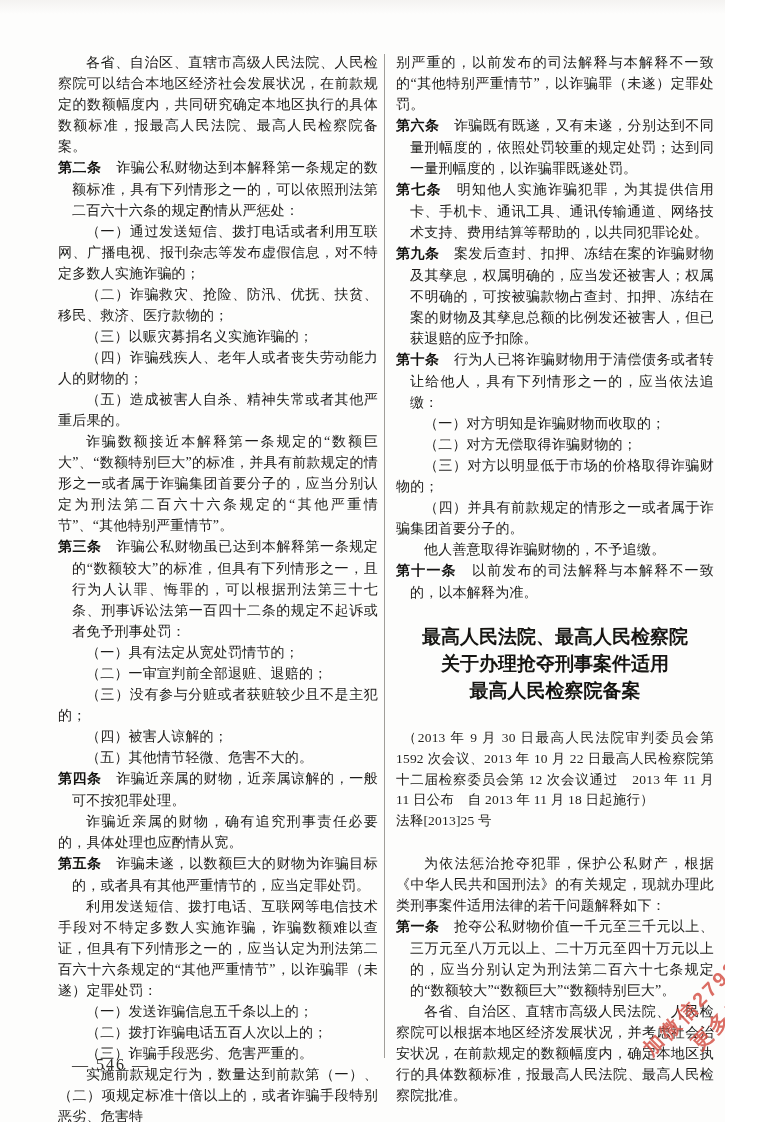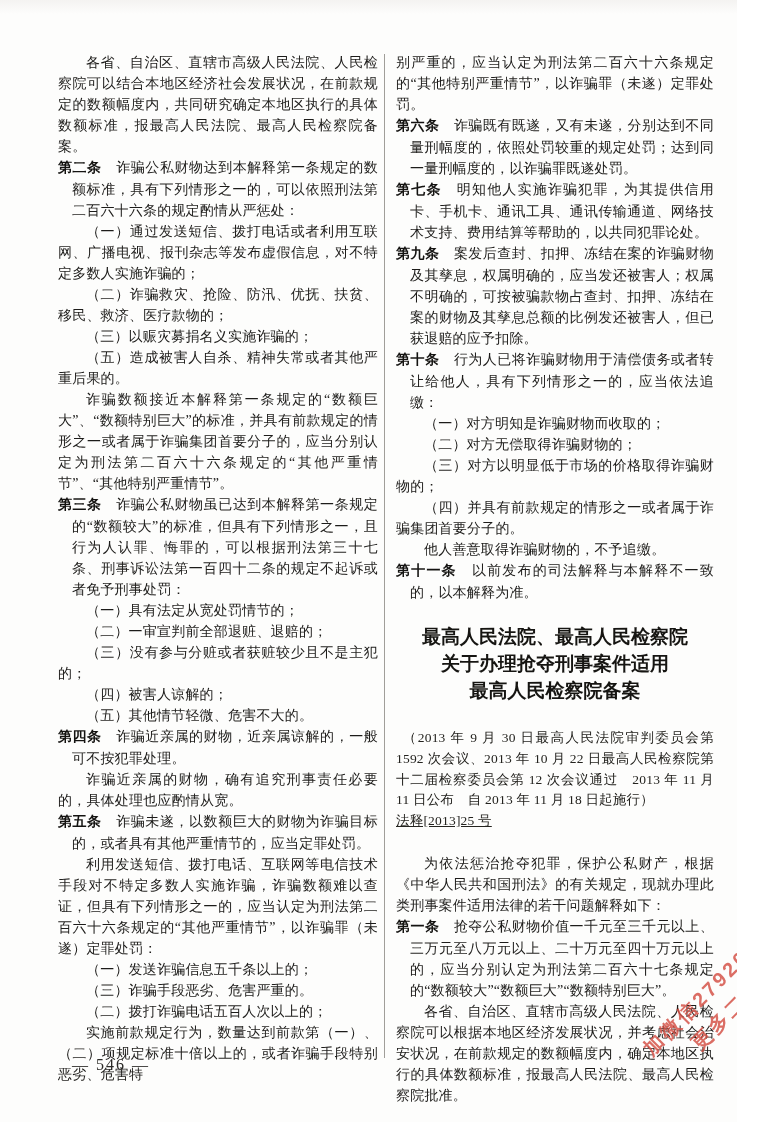"各省、自治区、直辖市高级人民法院、人民检察院可以结合本地区经济社会发展状况，在前" .page { padding-left: 12px -> none }
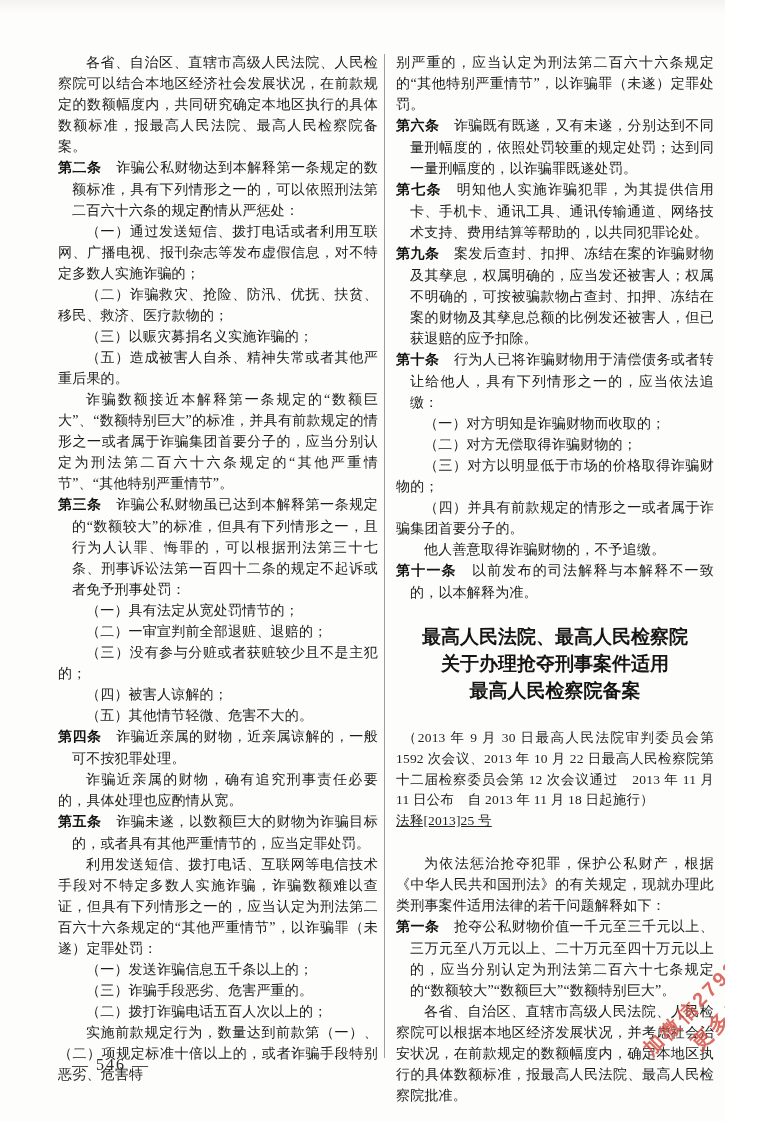"别严重的，应当认定为刑法第二百六十六条规定的“其他特别严重情节”，以诈骗罪（未遂" p.cont { text: 应当认定为刑法第二百六十六条规定 -> 以前发布的司法解释与本解释不一致 }
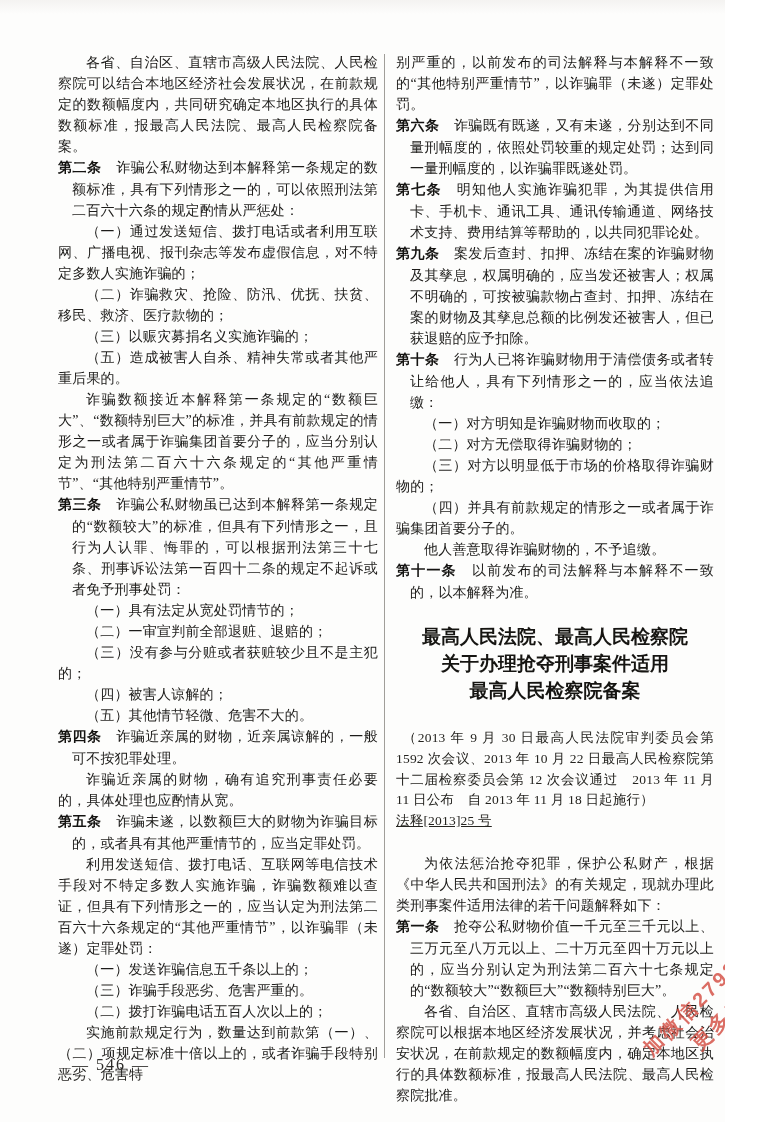"（四）诈骗残疾人、老年人或者丧失劳动能力人的财物的；" p.item { html: none -> <p>（四）诈骗残疾人、老年人或者丧失劳动能力人的财物的；</p> }
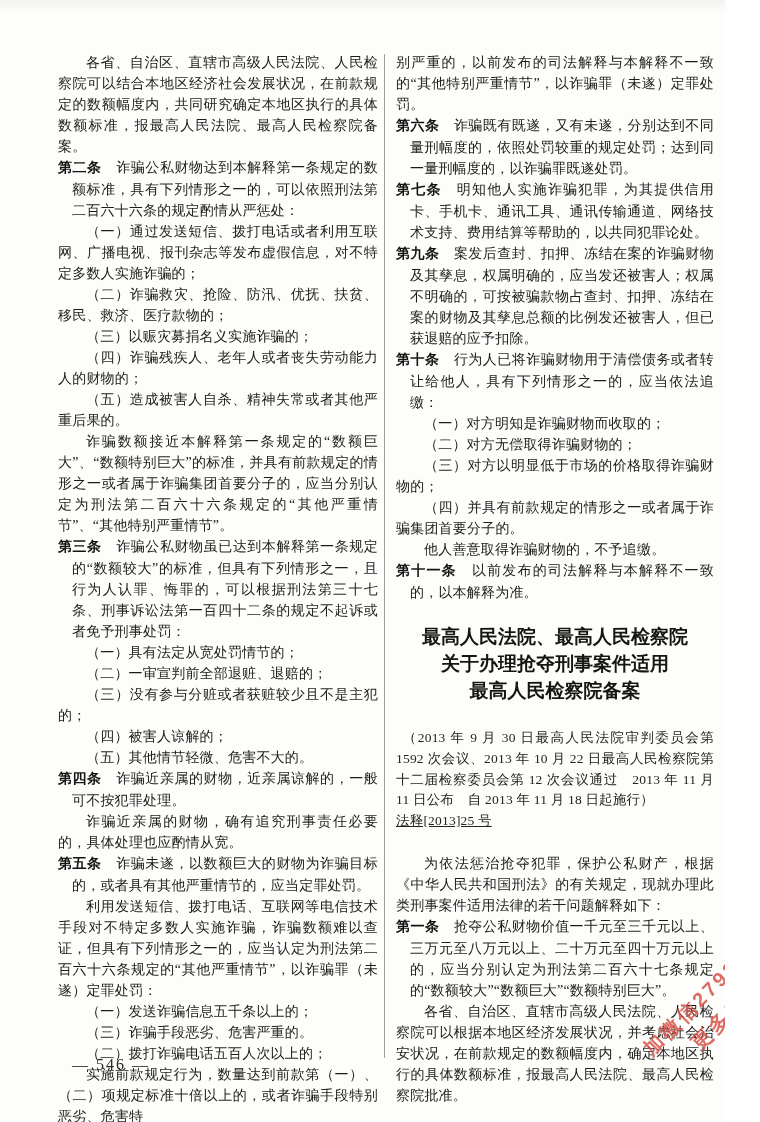"法释[2013]25 号" p.note-line { text-decoration: underline -> none }
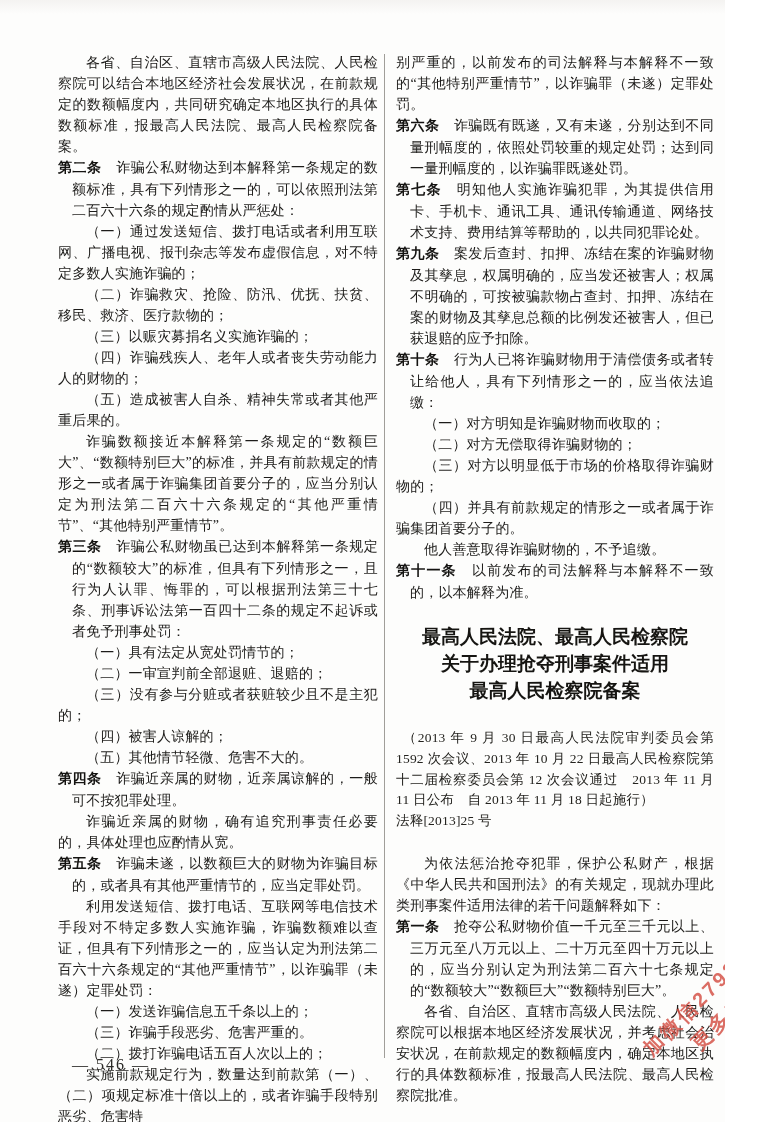"（三）诈骗手段恶劣、危害严重的。" p.item { order: before "（二）拨打诈骗电话五百人次以上的；" -> after "（二）拨打诈骗电话五百人次以上的；" }
